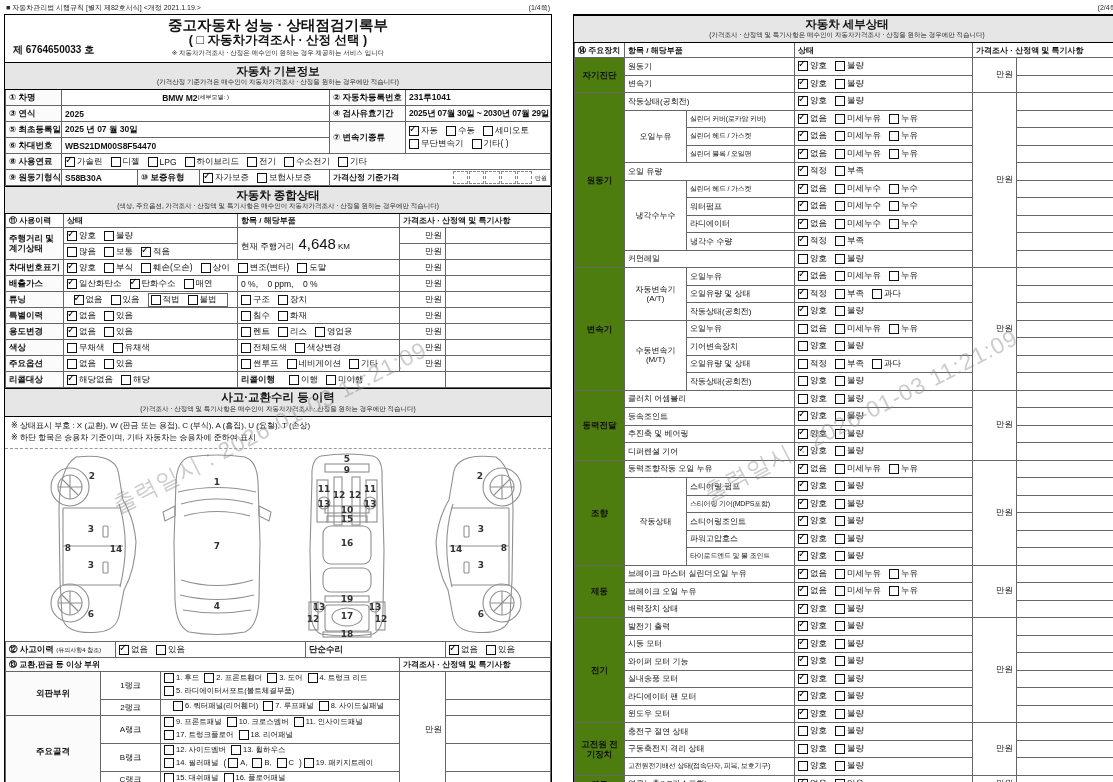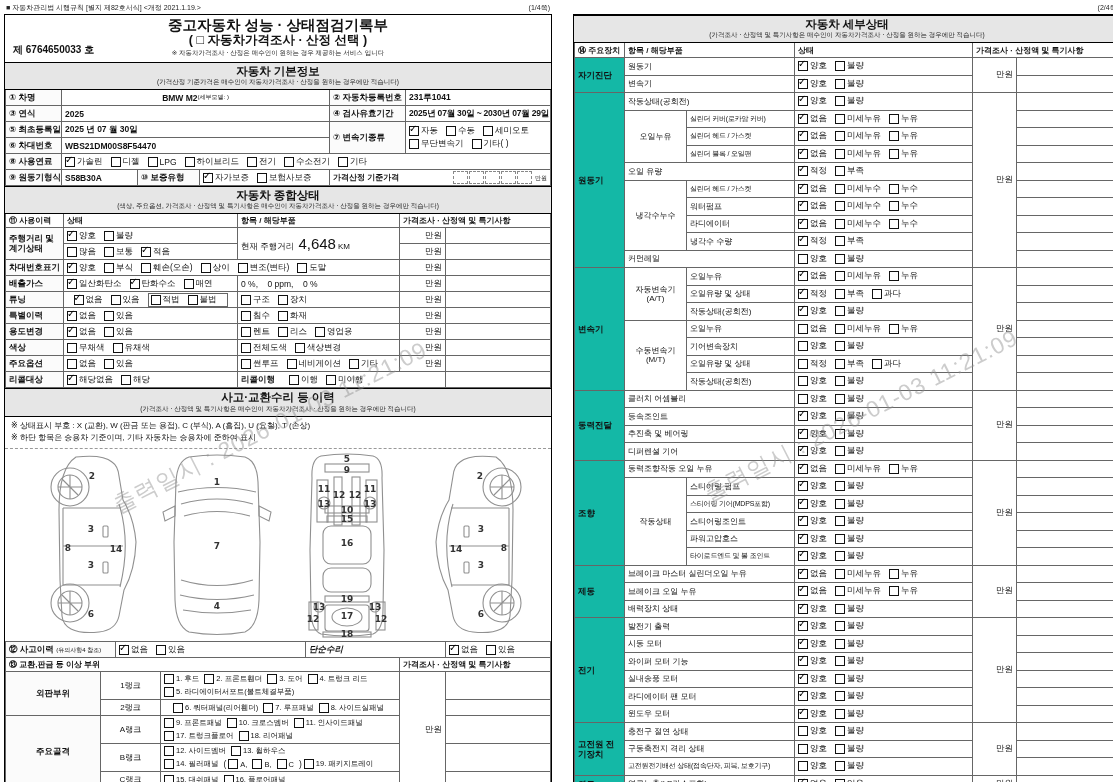"자기진단" .p2 td.sec { background: #14b8a6 -> #4d7c0f; text-align: left -> center }
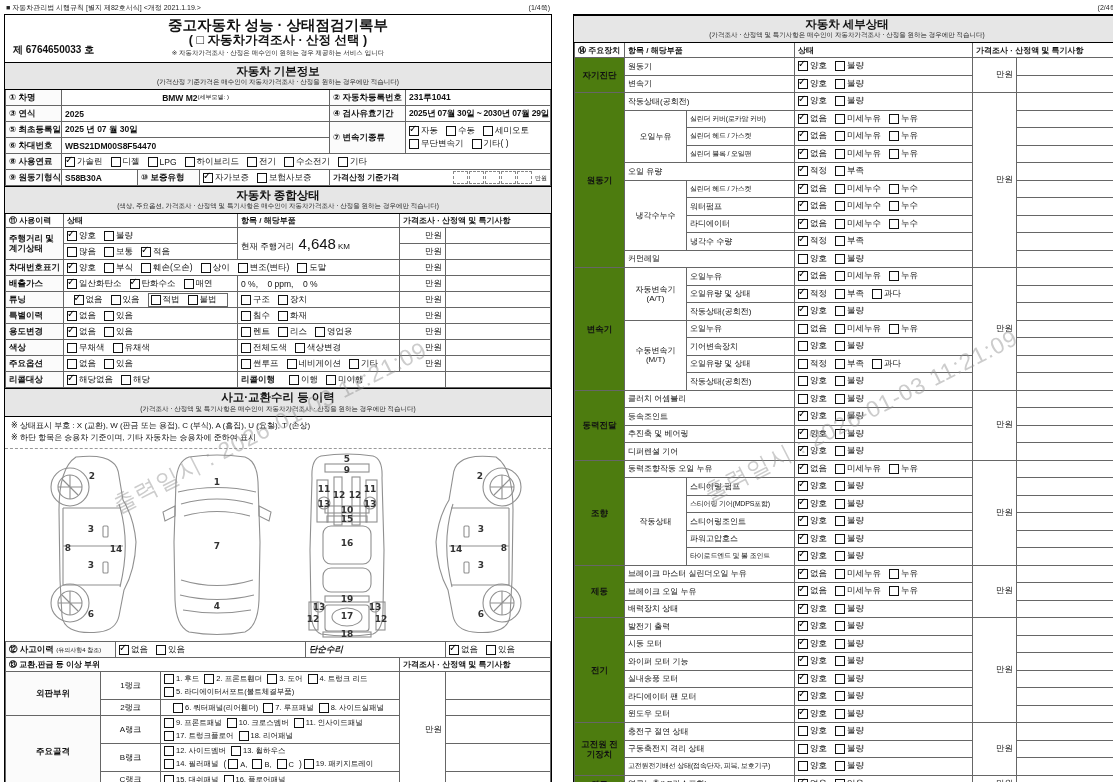"자동" .oline { align-items: center -> flex-start }
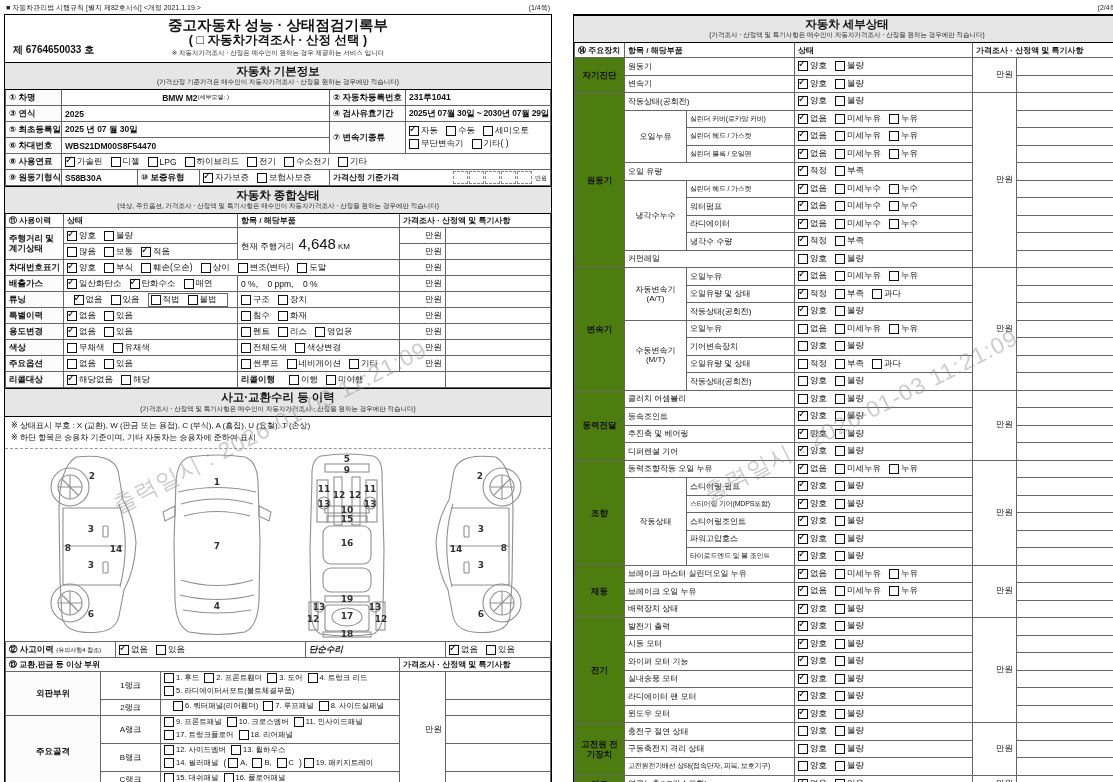"단순수리" .midlbl { font-style: italic -> none }
